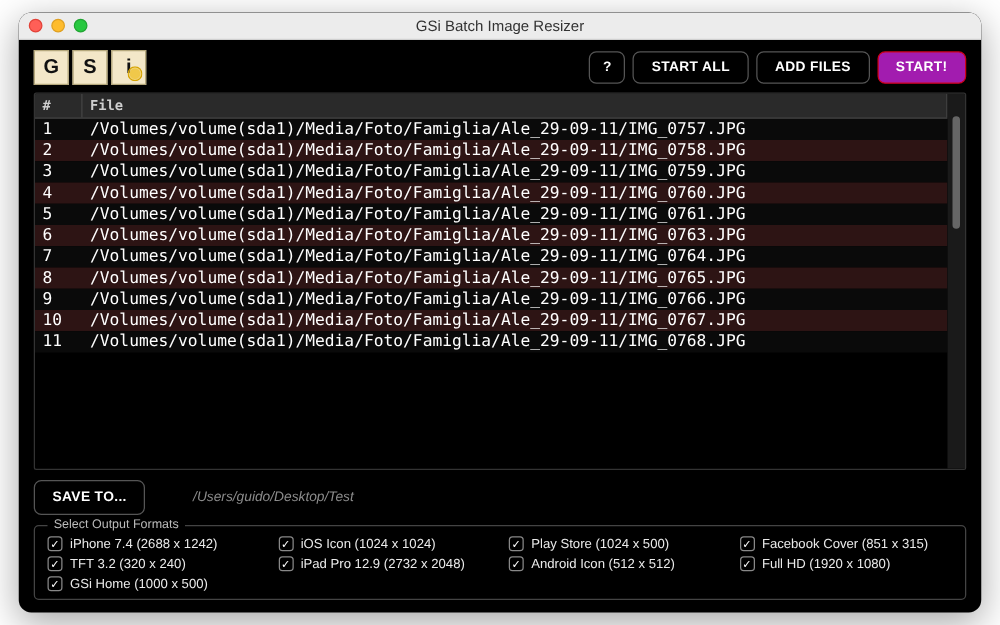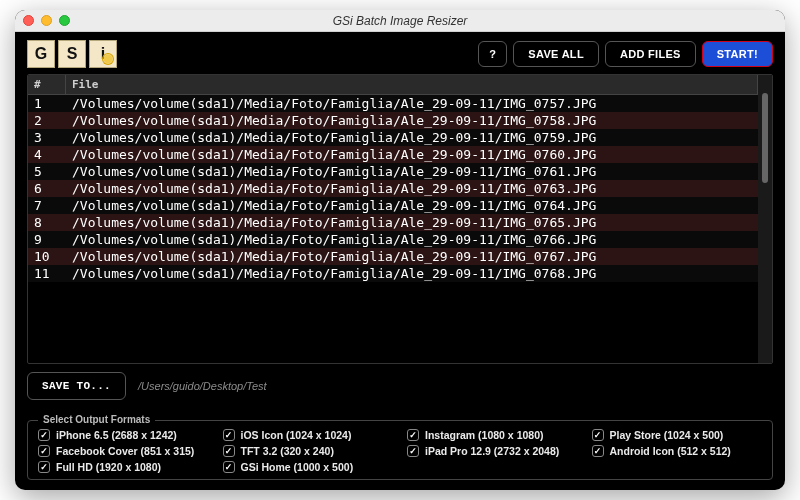"GSi Batch Image Resizer" .title { font-style: italic -> none }
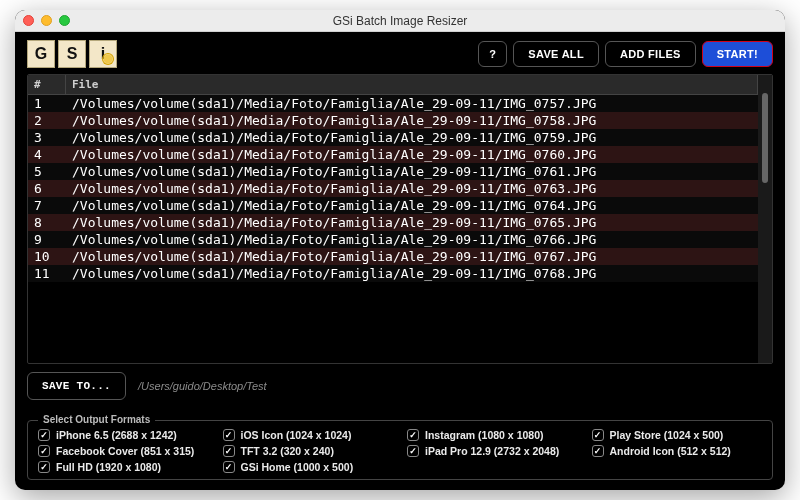"SAVE ALL" button.btn { text: SAVE -> START }
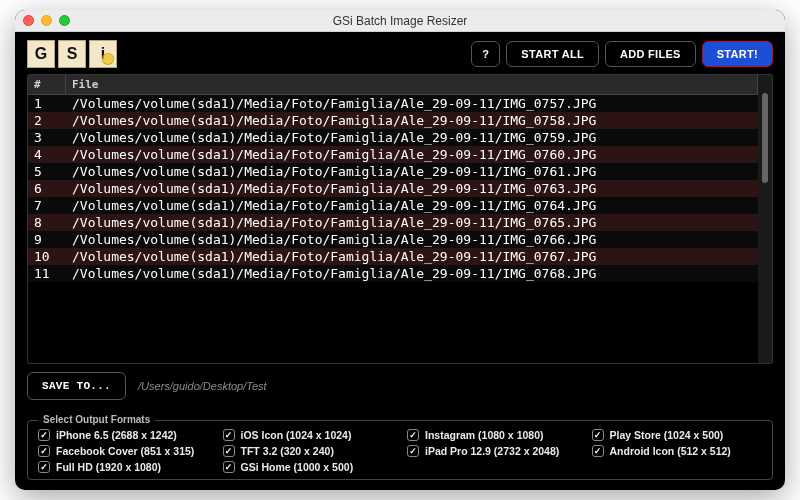"START!" .btn.start { background: #1d4ed8 -> #a21caf }
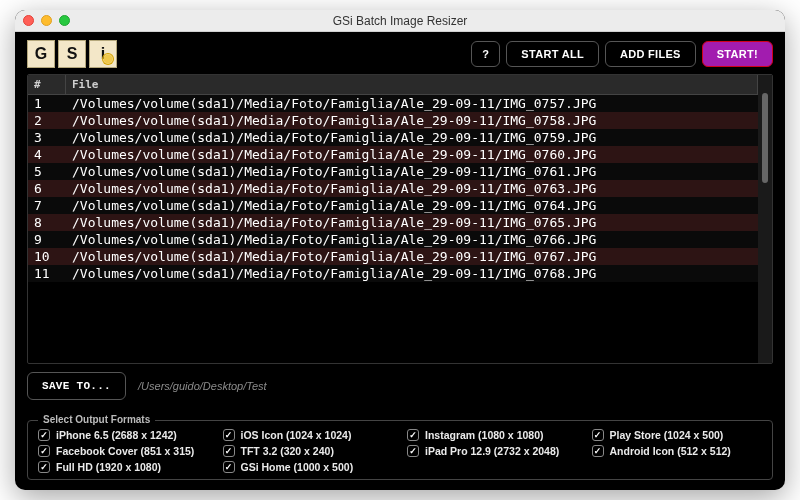"SAVE TO..." .btn.save { font-family: Liberation Mono, monospace -> none }
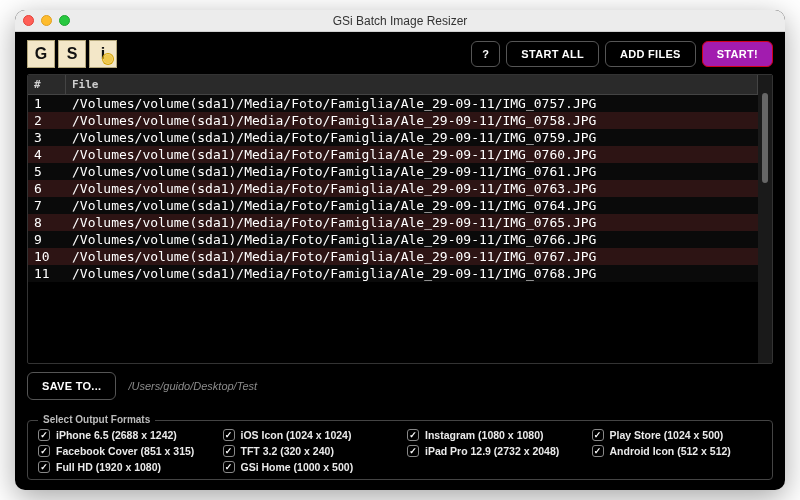"/Users/guido/Desktop/Test" .savepath { margin-left: none -> 26px }
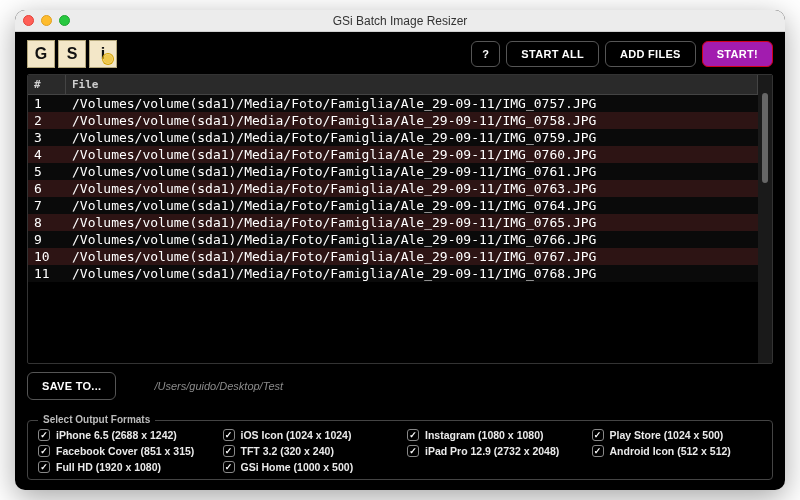"Select Output Formats" .formats { font-weight: bold -> none; margin-top: 20px -> 8px }
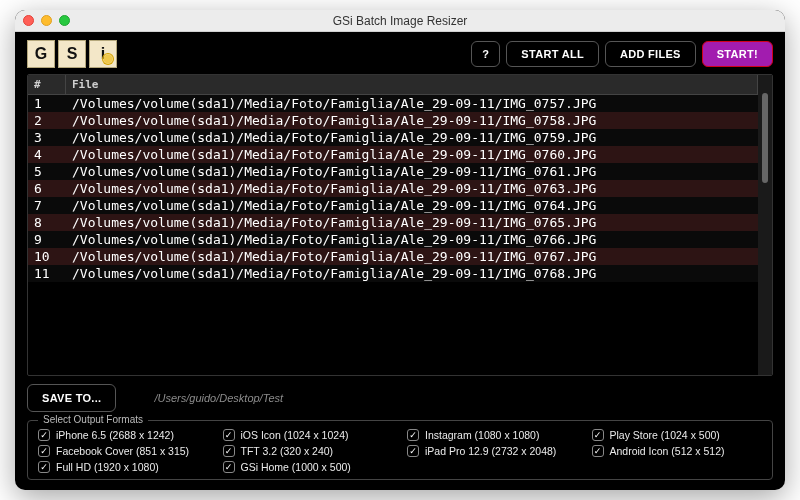"iPhone 6.5 (2688 x 1242)" span { text: 6.5 -> 7.4 }
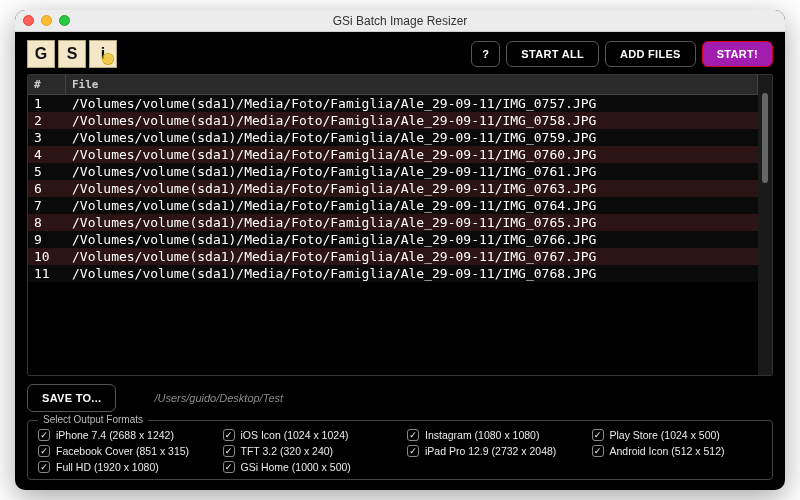"Instagram (1080 x 1080)" label.chklabel { html: <label> <span></span> <span>Instagram (1080 x 1080)</span> </label> -> none }
